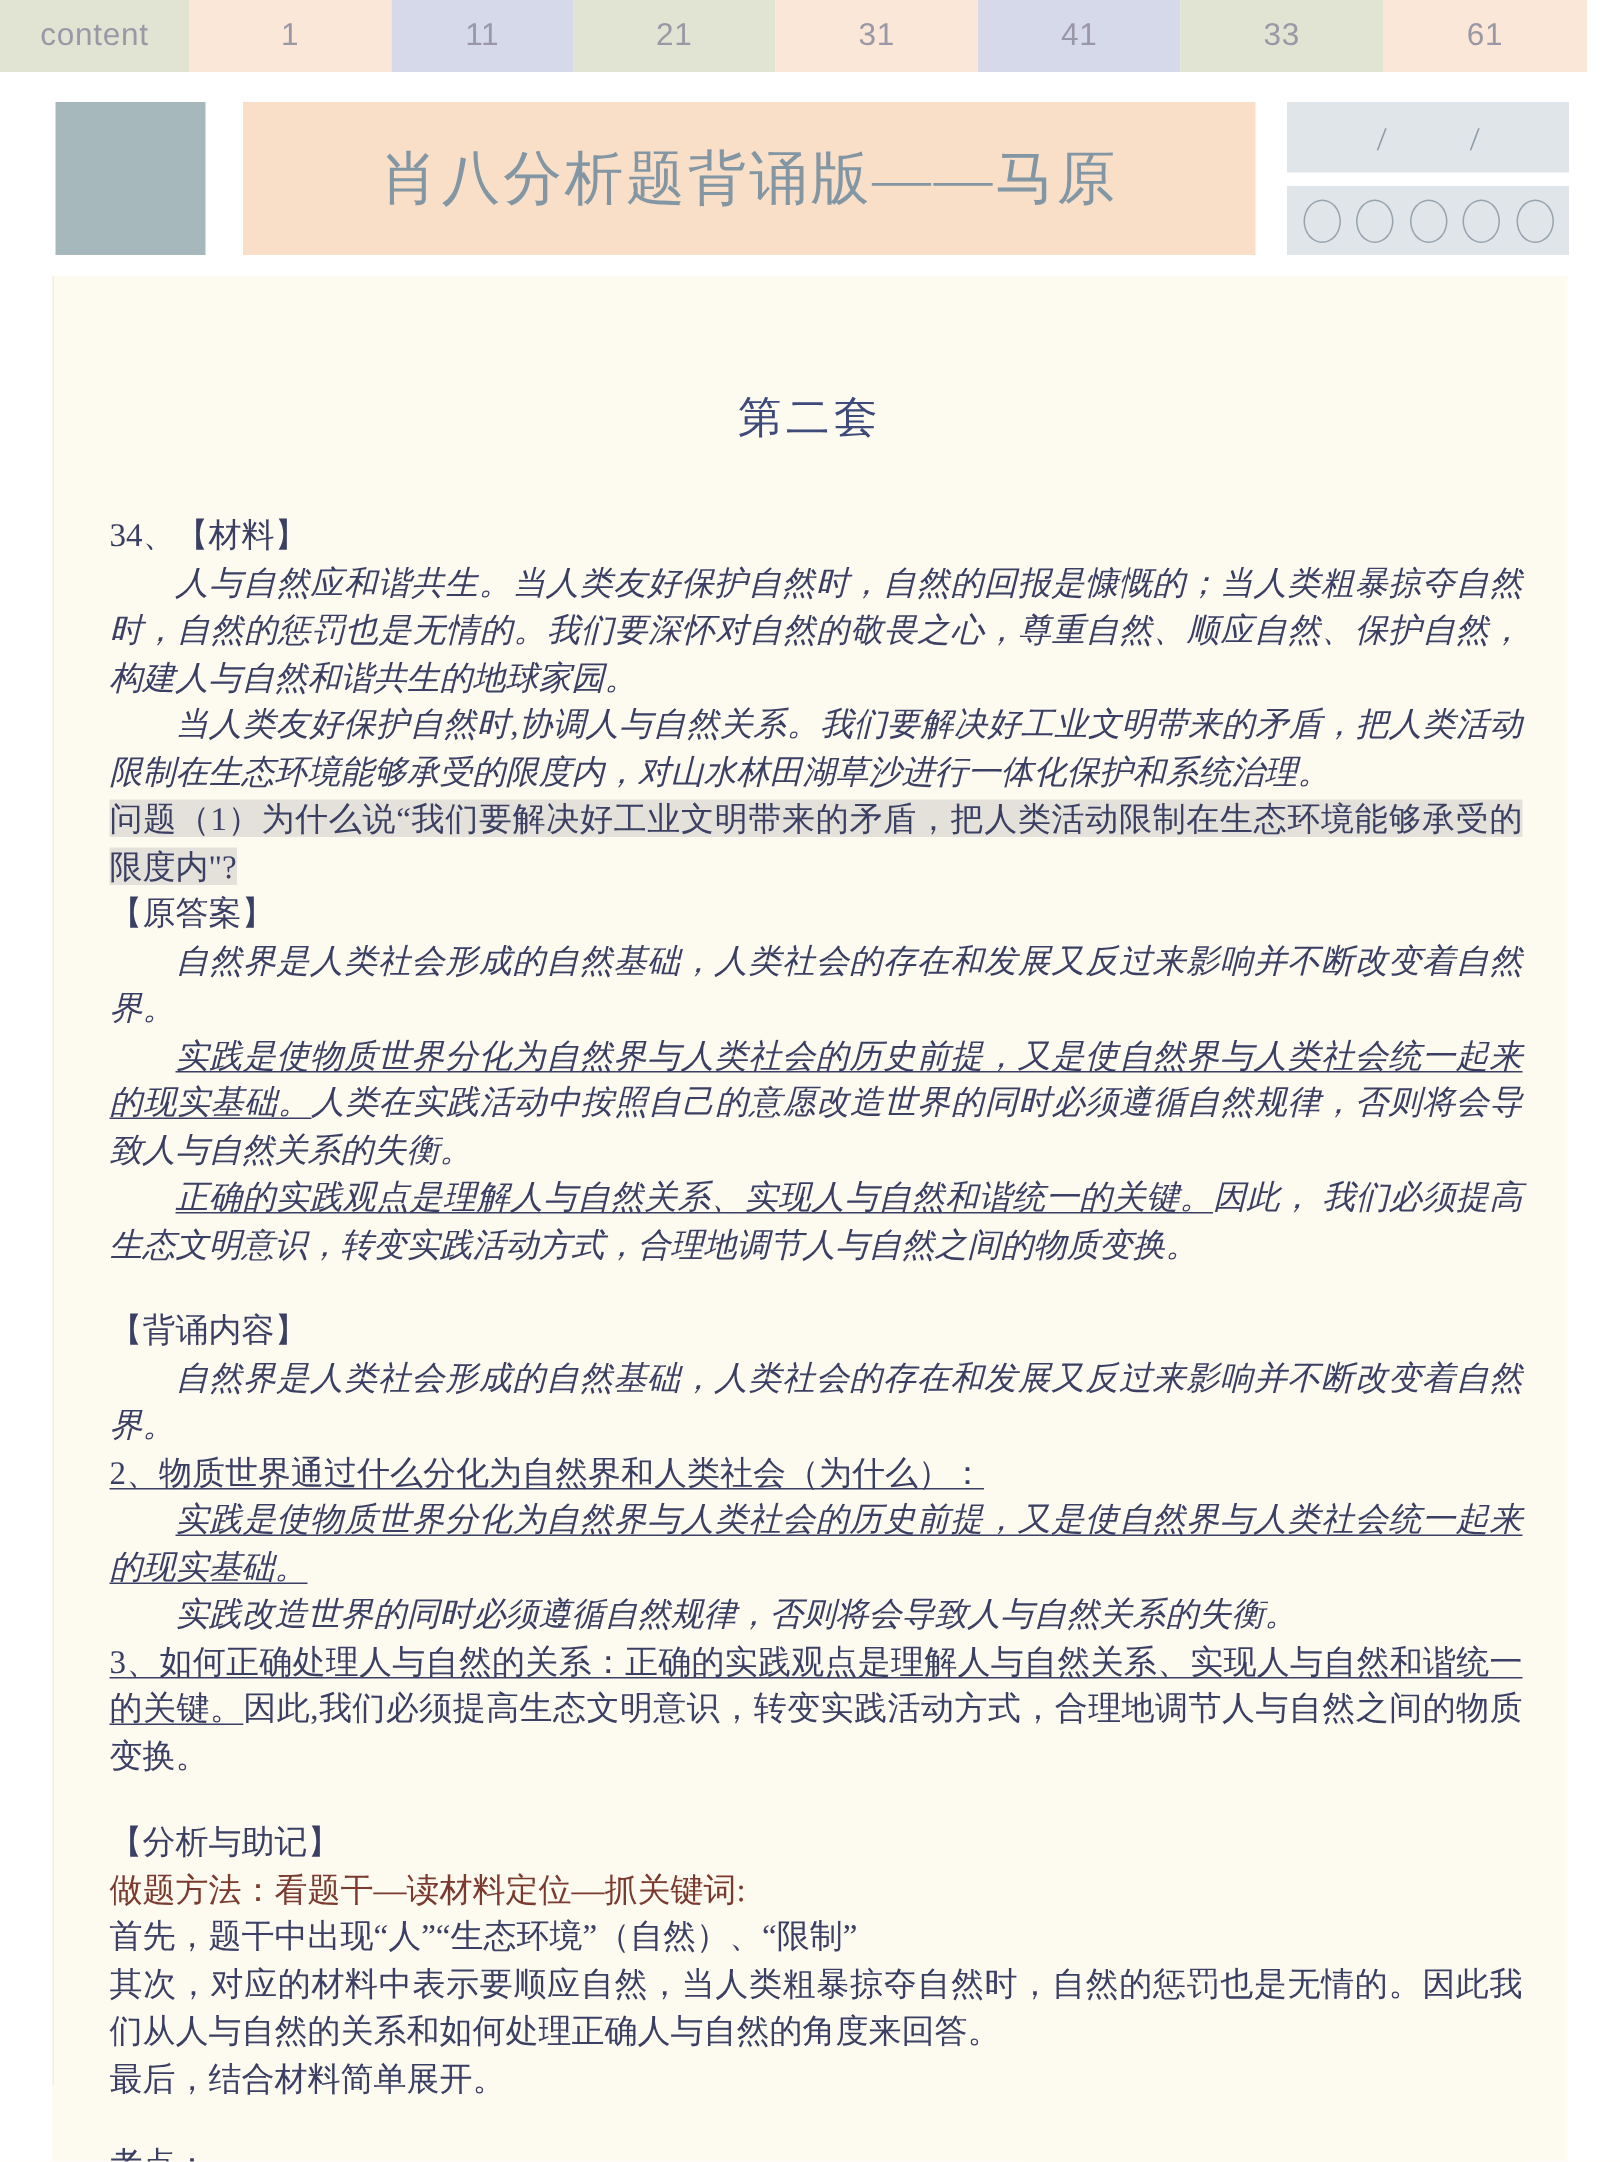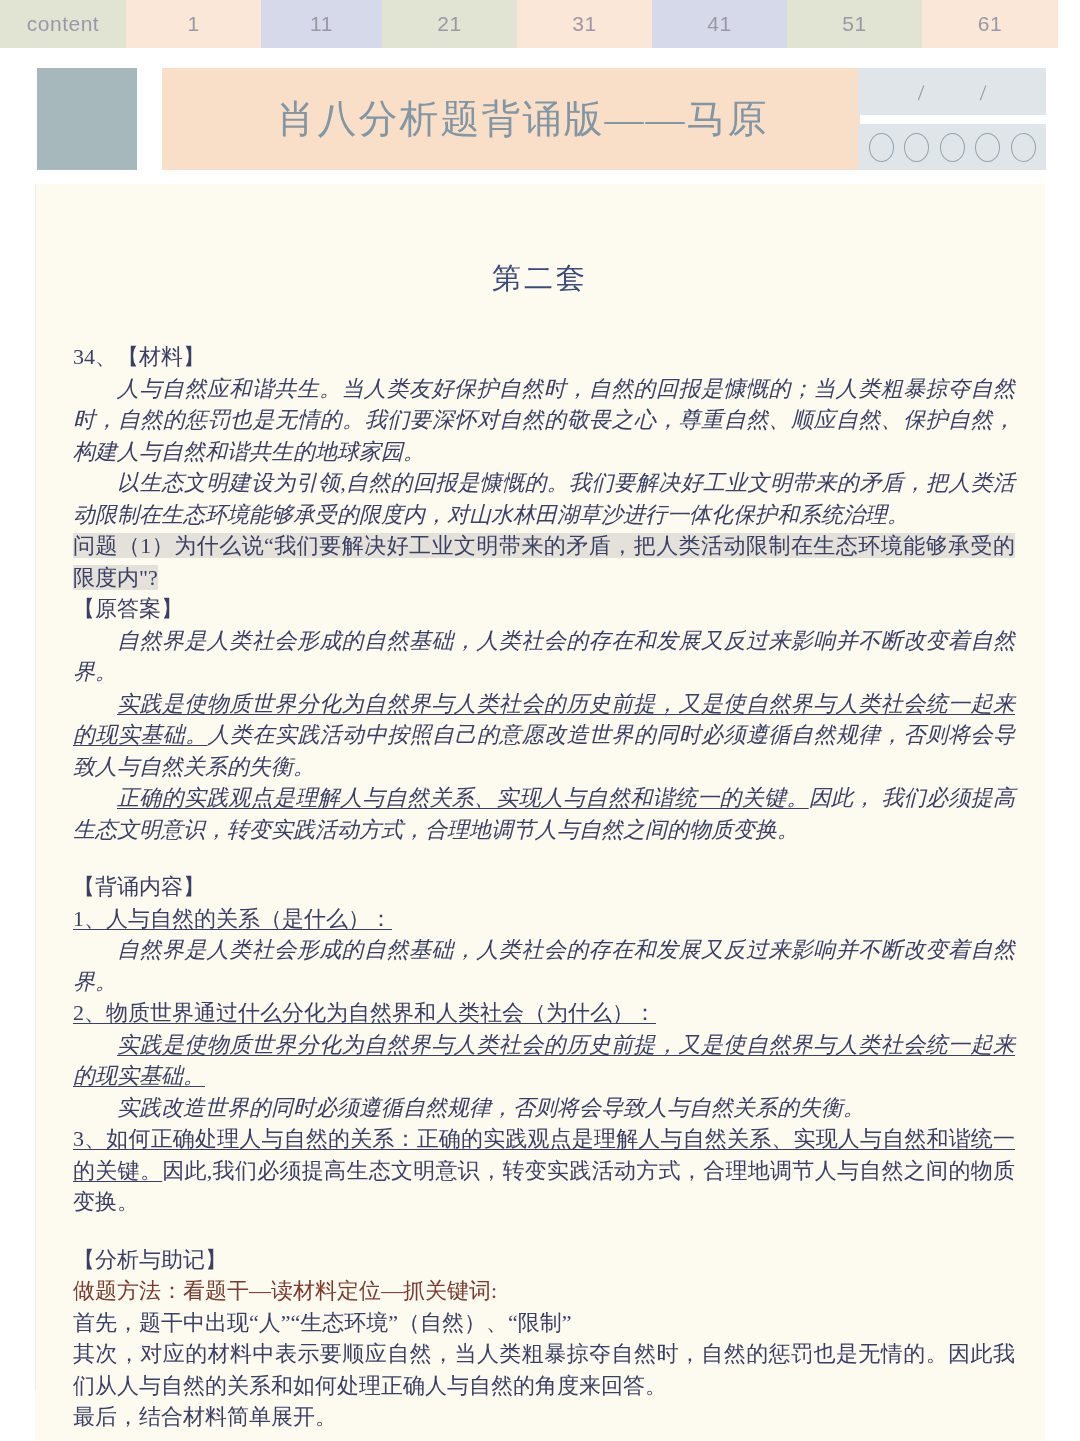"51" div.tab { text: 51 -> 33 }
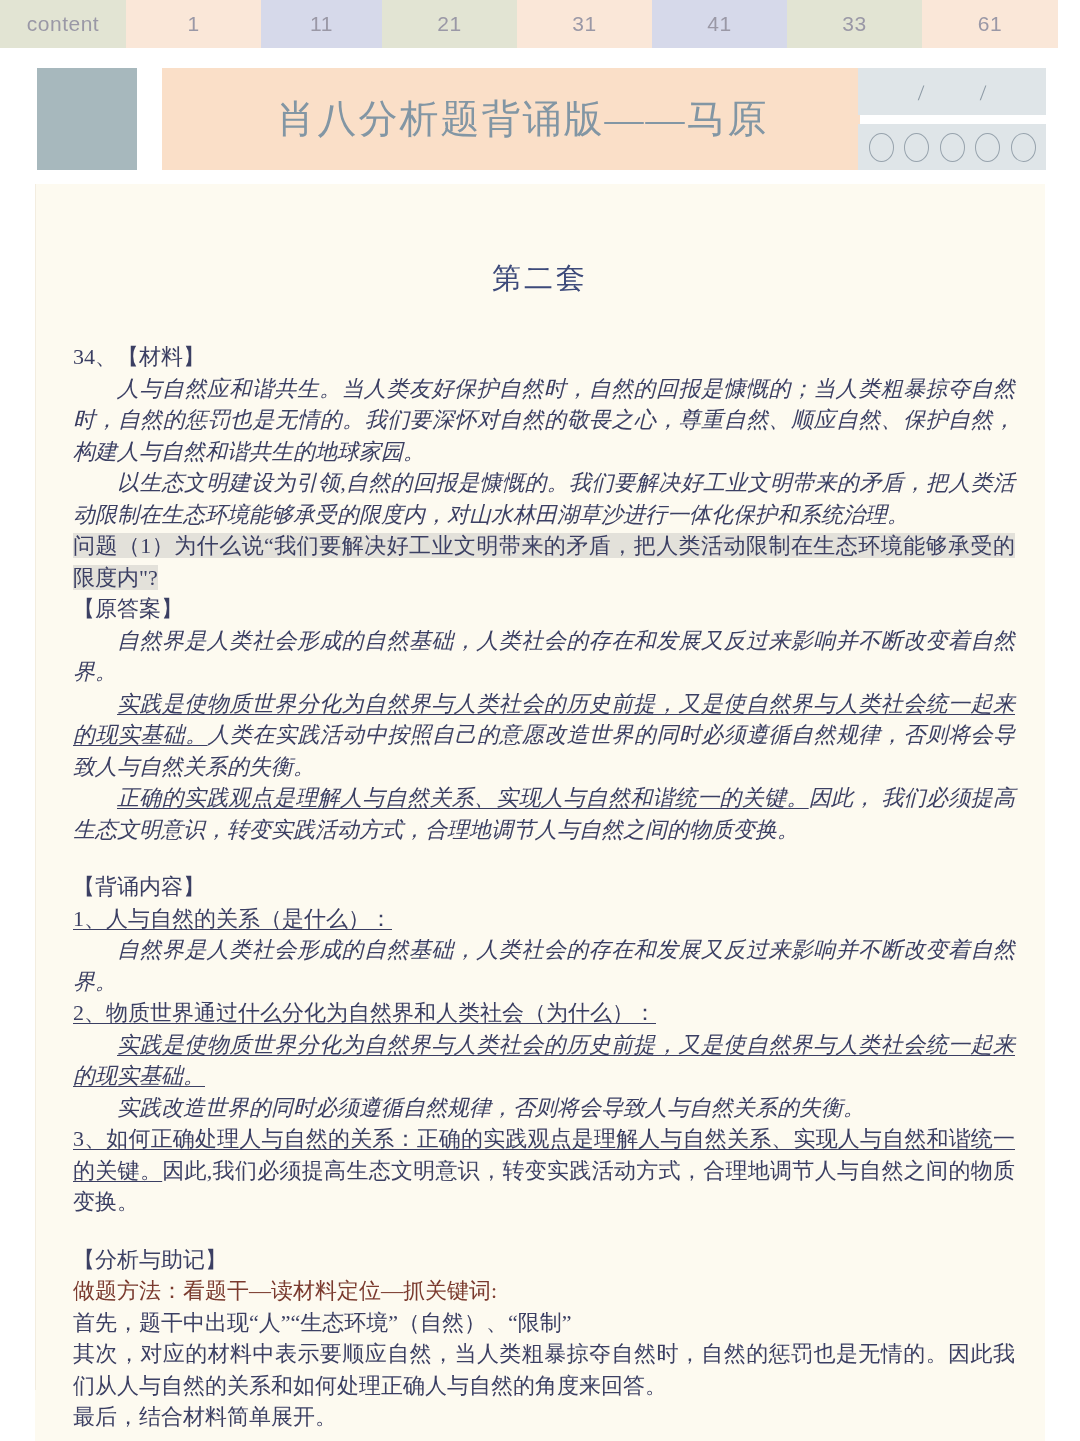"肖八分析题背诵版——马原" .hdr-title-band { padding-left: 23px -> none }
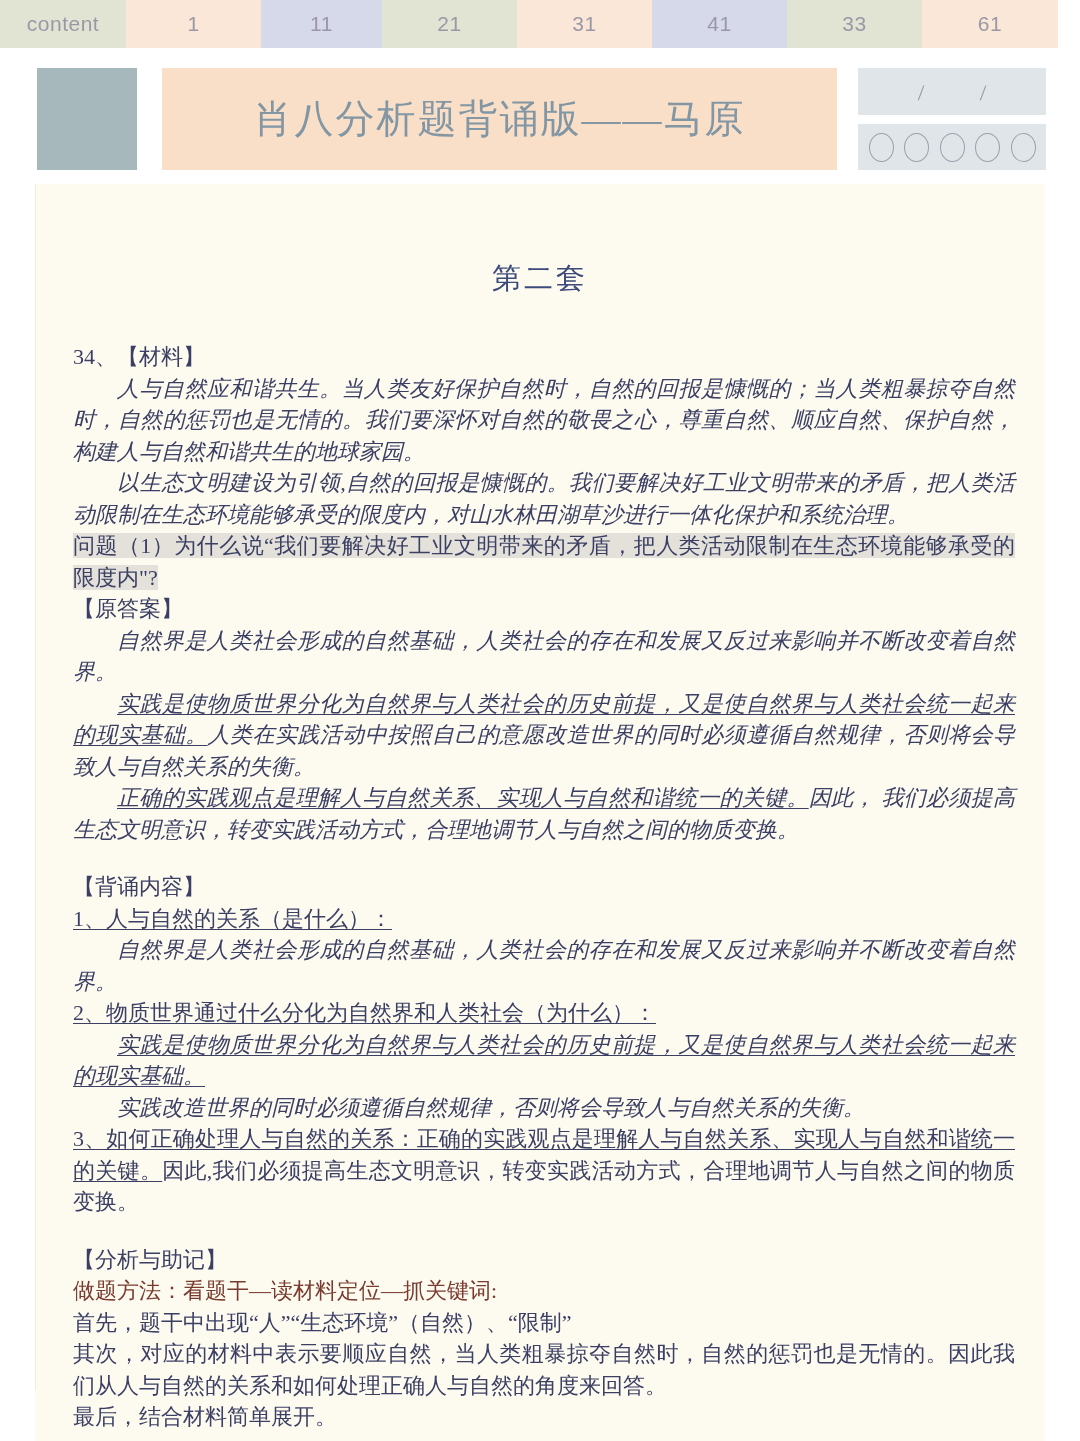"以生态文明建设为引领,自然的回报是慷慨的。我们要解决好工业文明带来的矛盾，把人类" p.indent { text: 以生态文明建设为引领,自然的回报是慷慨的 -> 当人类友好保护自然时,协调人与自然关系 }
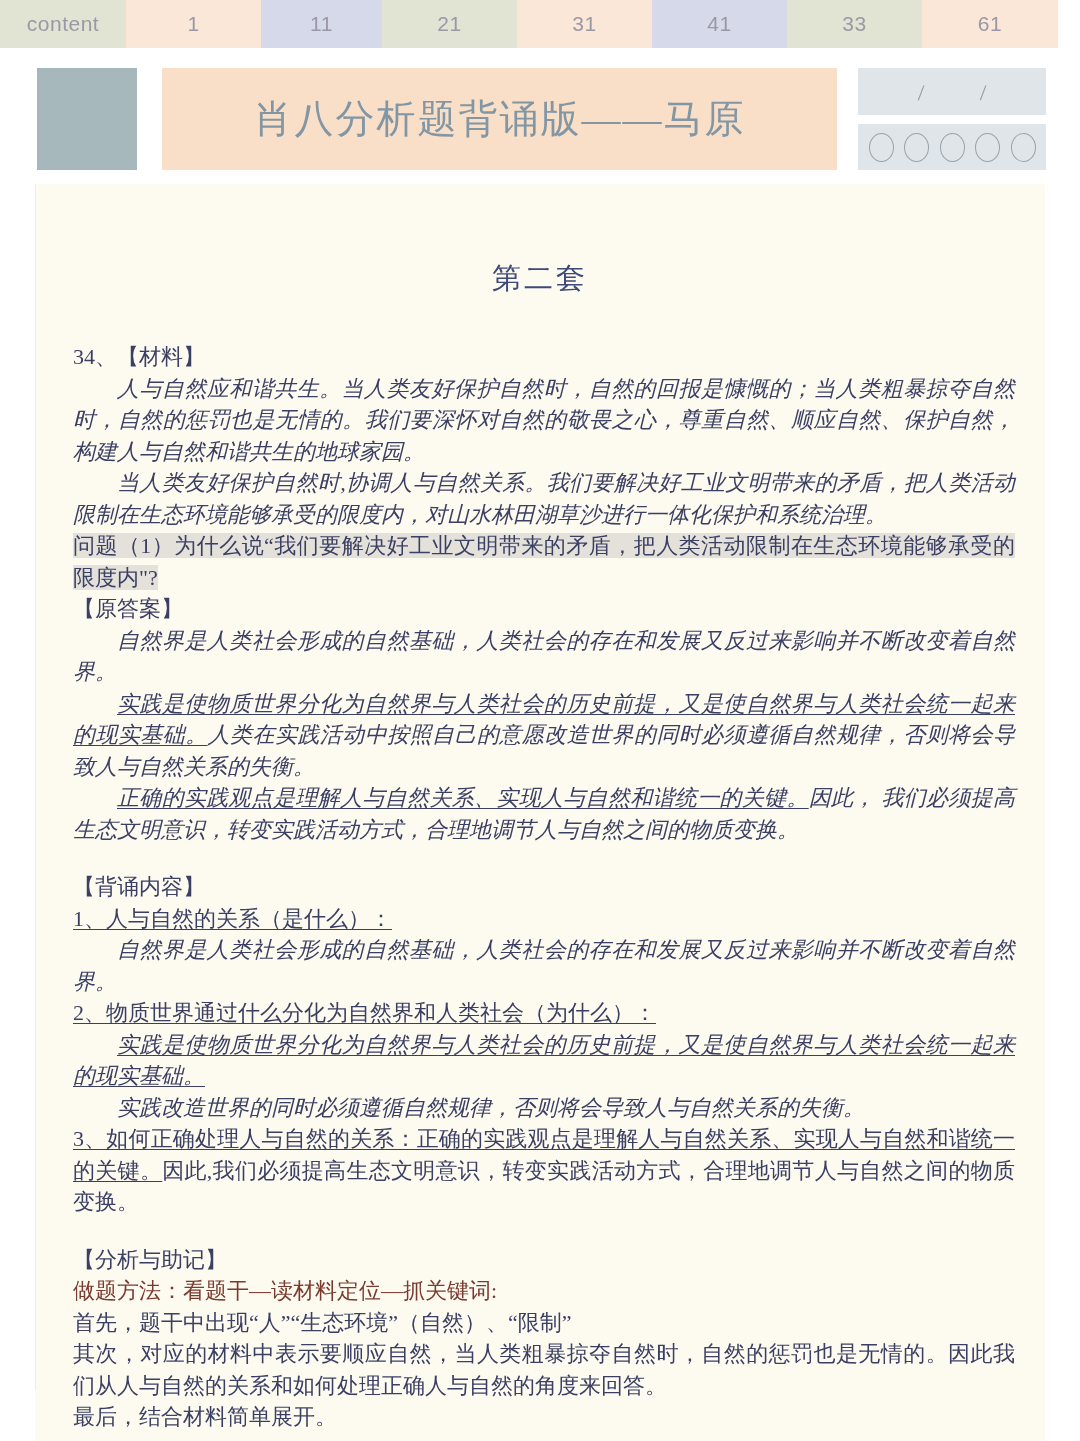"1、人与自然的关系（是什么）：" p.line { html: <p><span>1、人与自然的关系（是什么）：</span></p> -> none }
